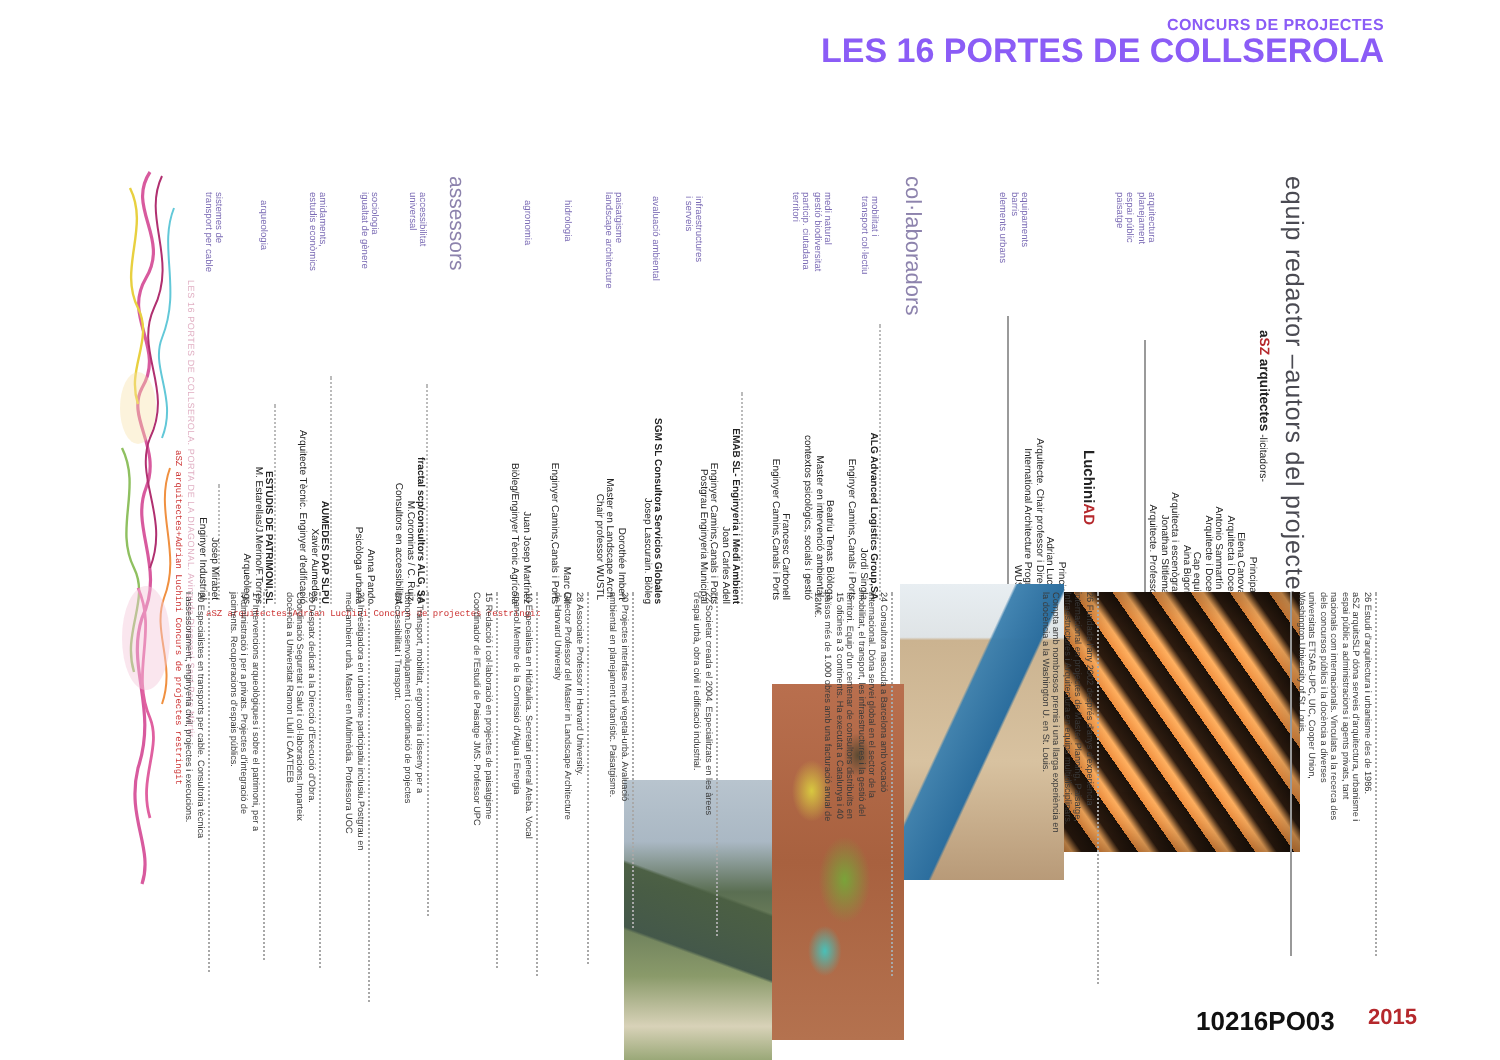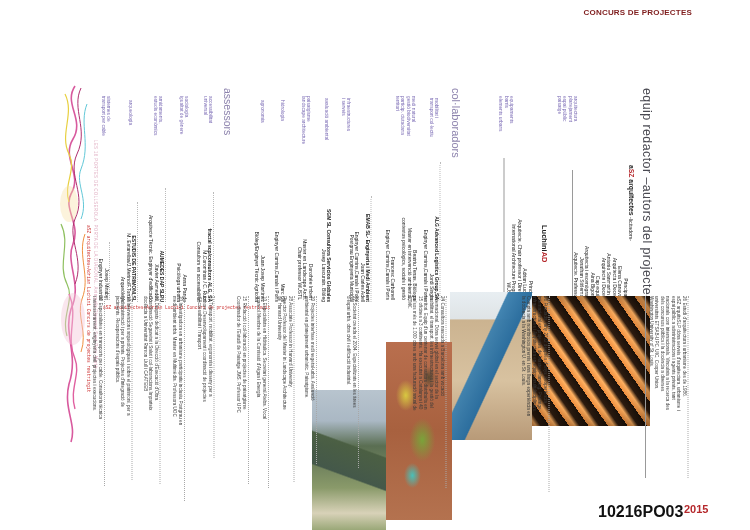"CONCURS DE PROJECTES" div { color: #7f1d1d -> #8b5cf6 }
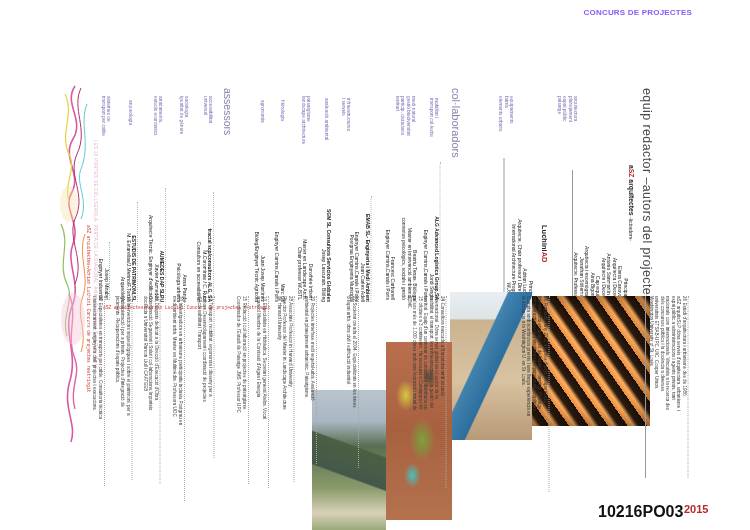"LES 16 PORTES DE COLLSEROLA" div { html: none -> <div>LES 16 PORTES DE COLLSEROLA</div> }
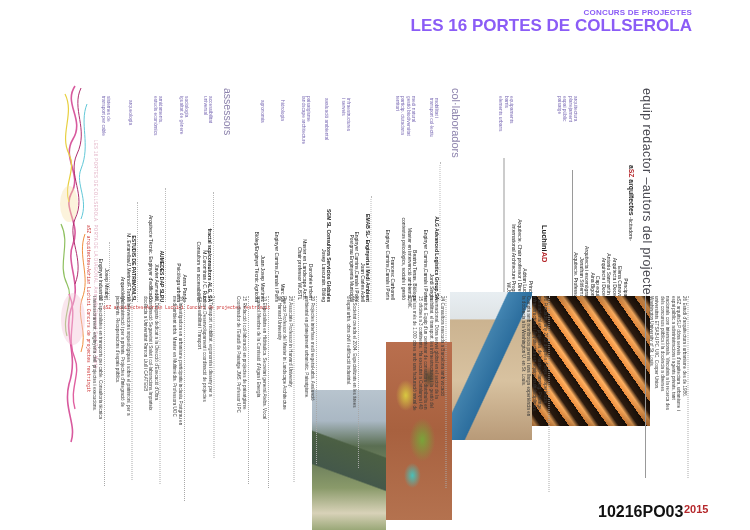"10216PO03" div { font-size: 16px -> 13px }
